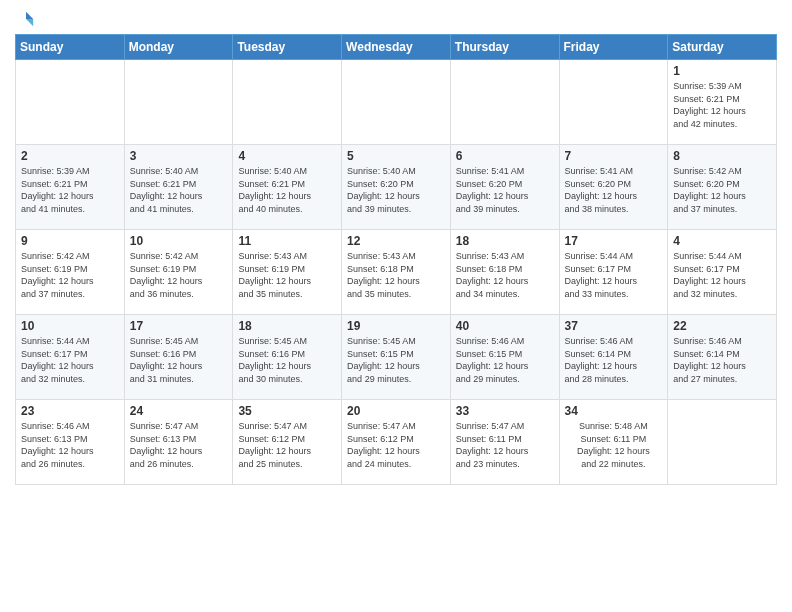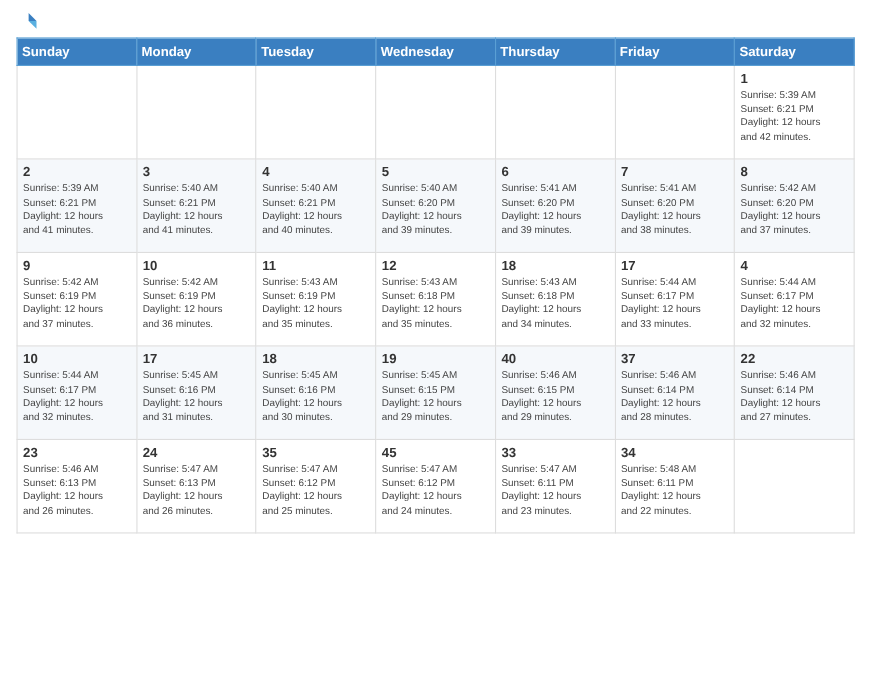"45" span.day-number { text: 45 -> 20 }
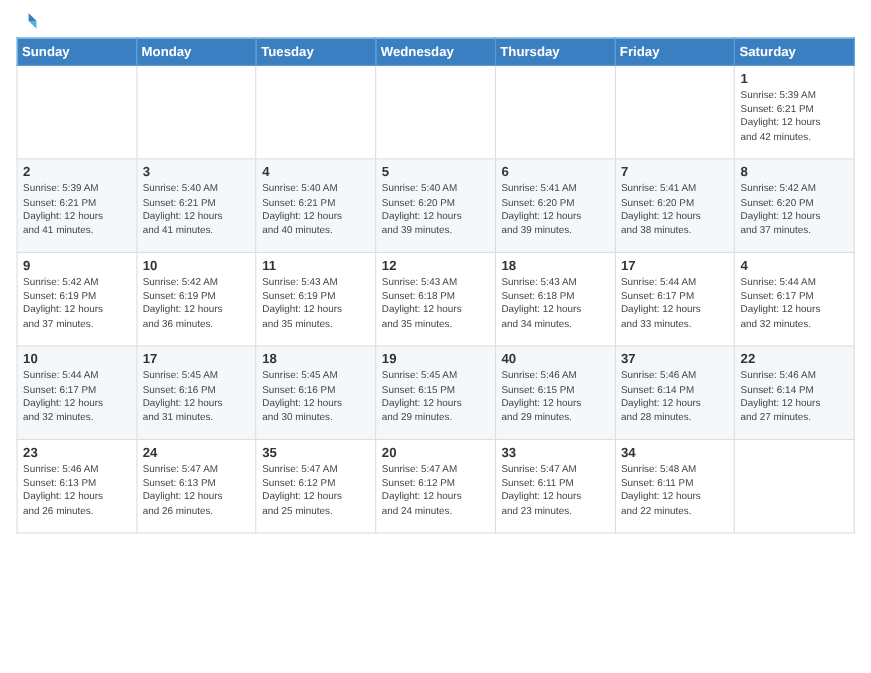"Sunrise: 5:48 AM" div.day-info { text-align: none -> center }
